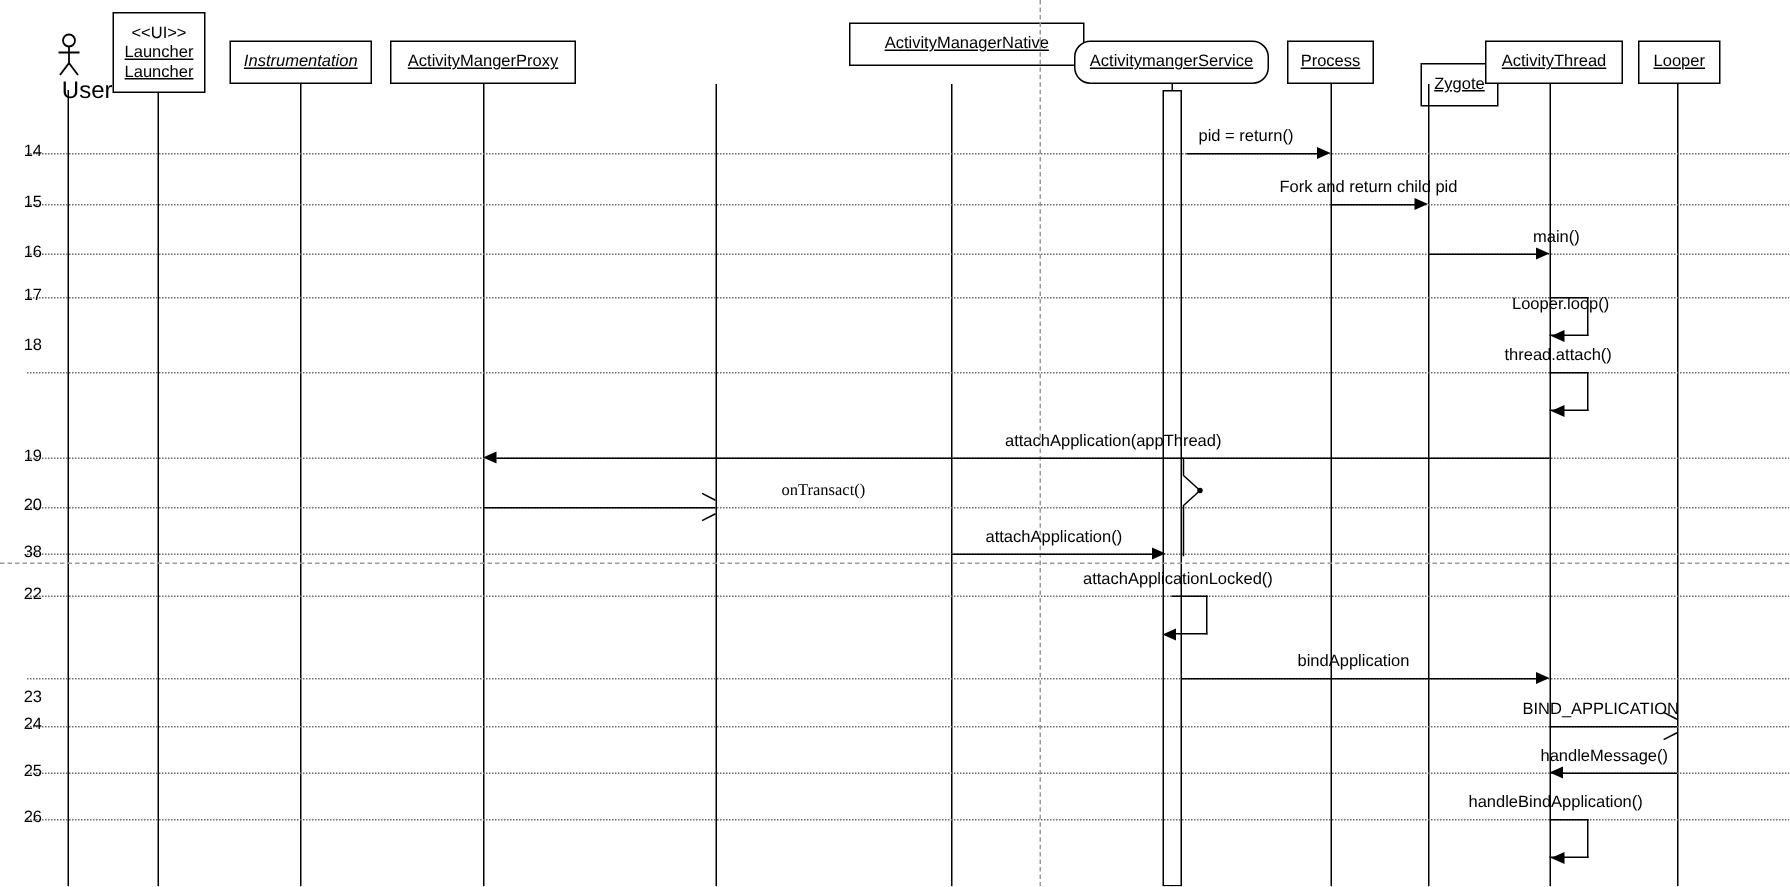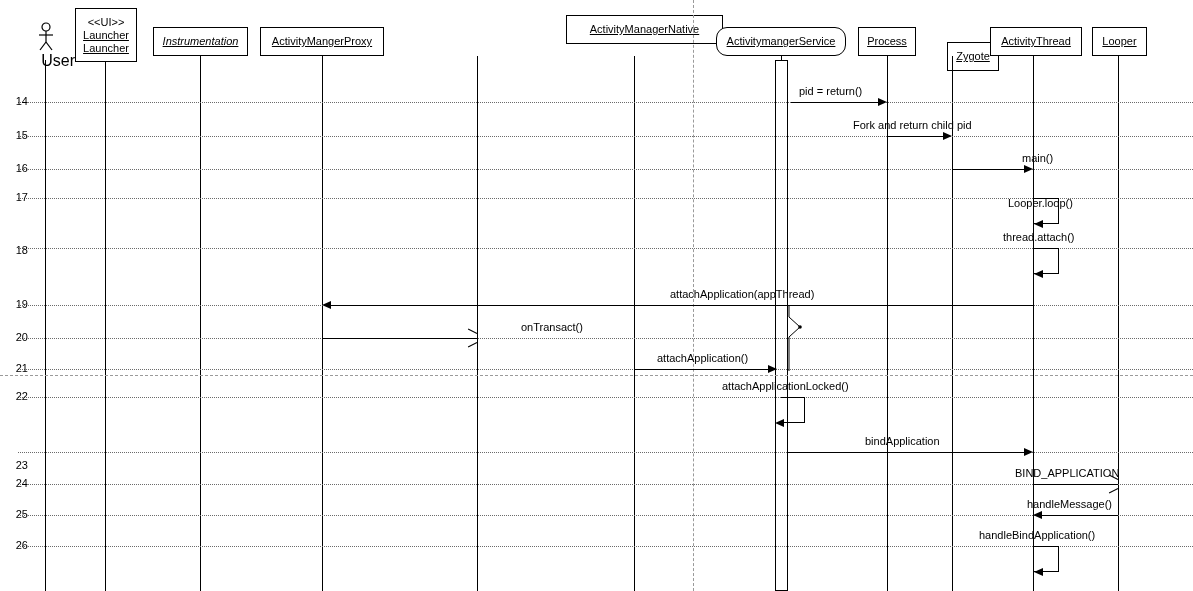"18" div.rownum { top: 244px -> 224px }
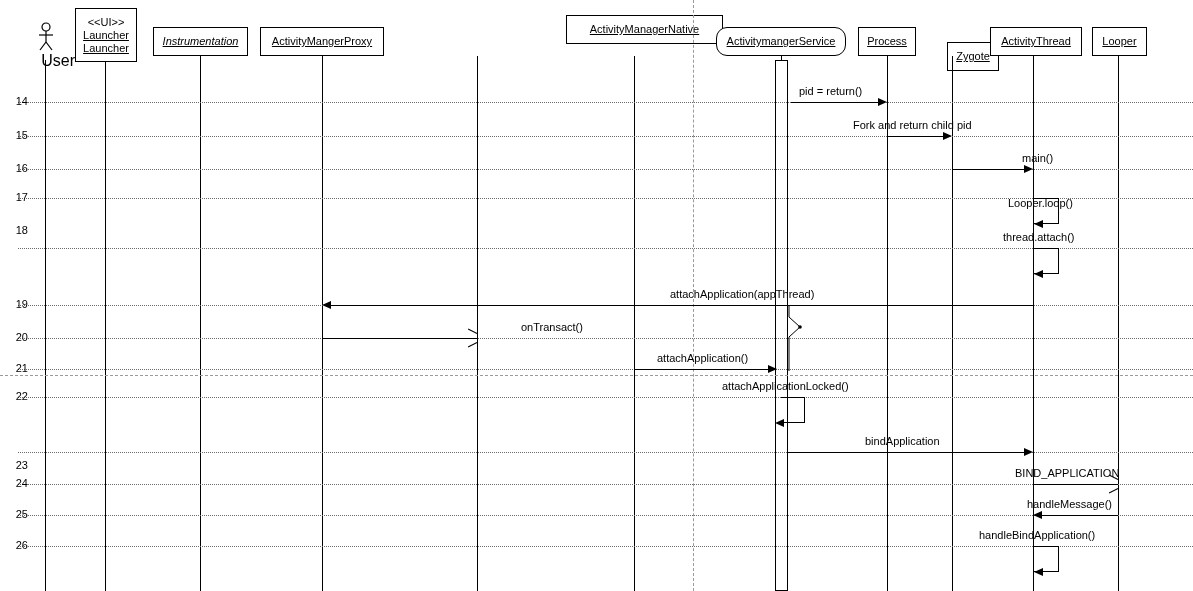"onTransact()" div.msg-label { font-family: none -> Liberation Serif, serif }
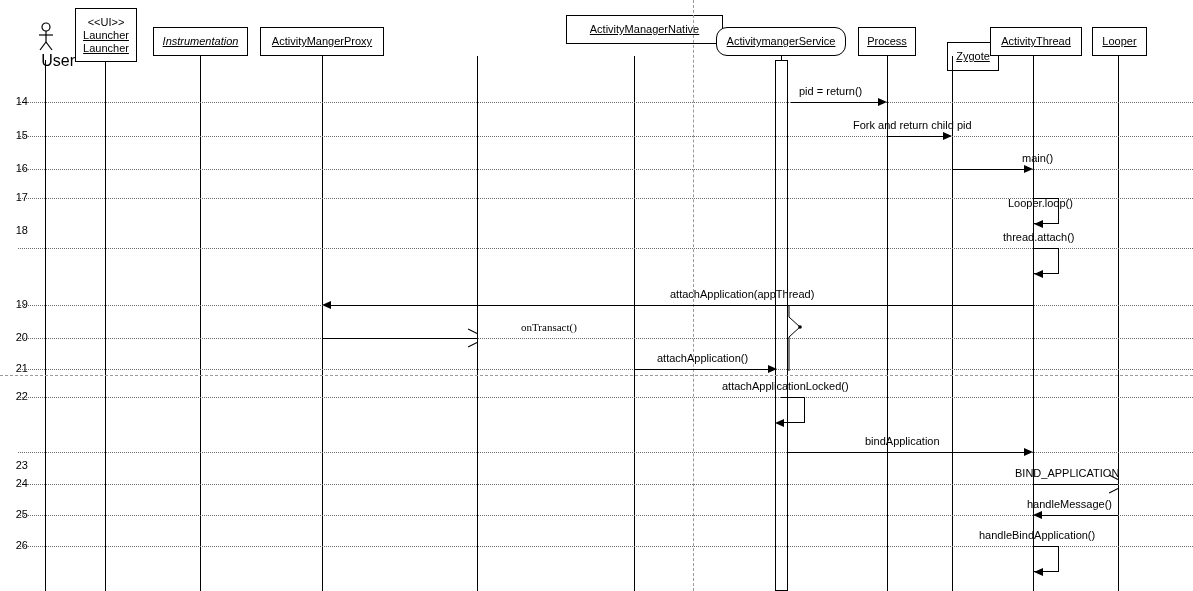"21" div.rownum { text: 21 -> 38 }
